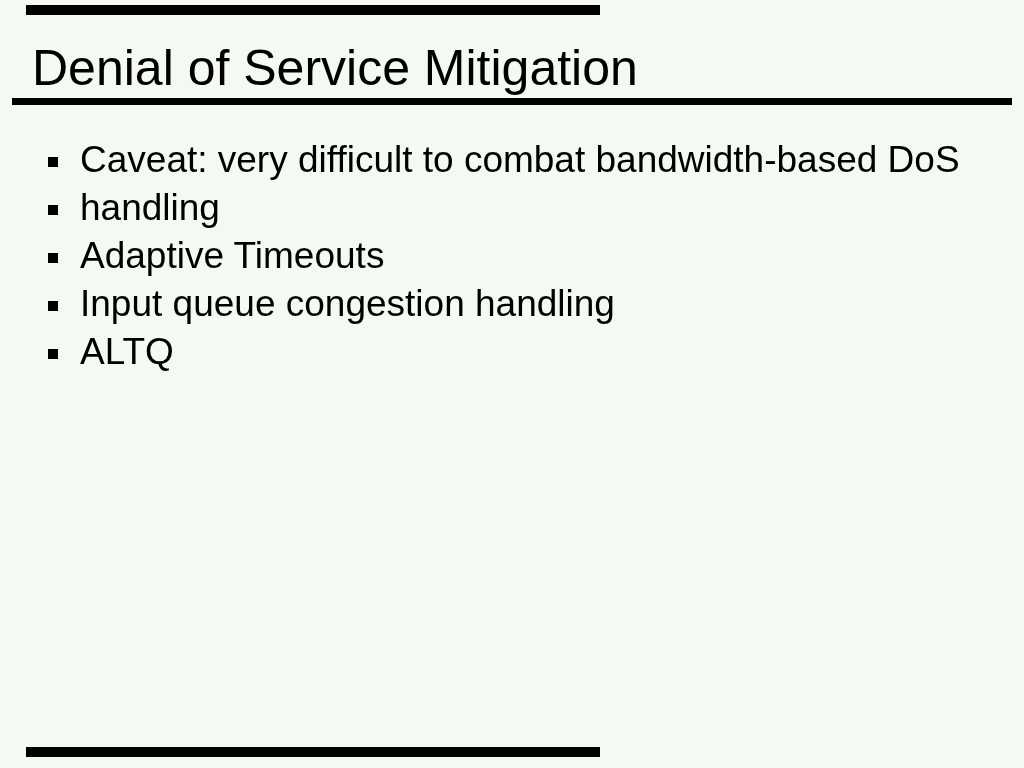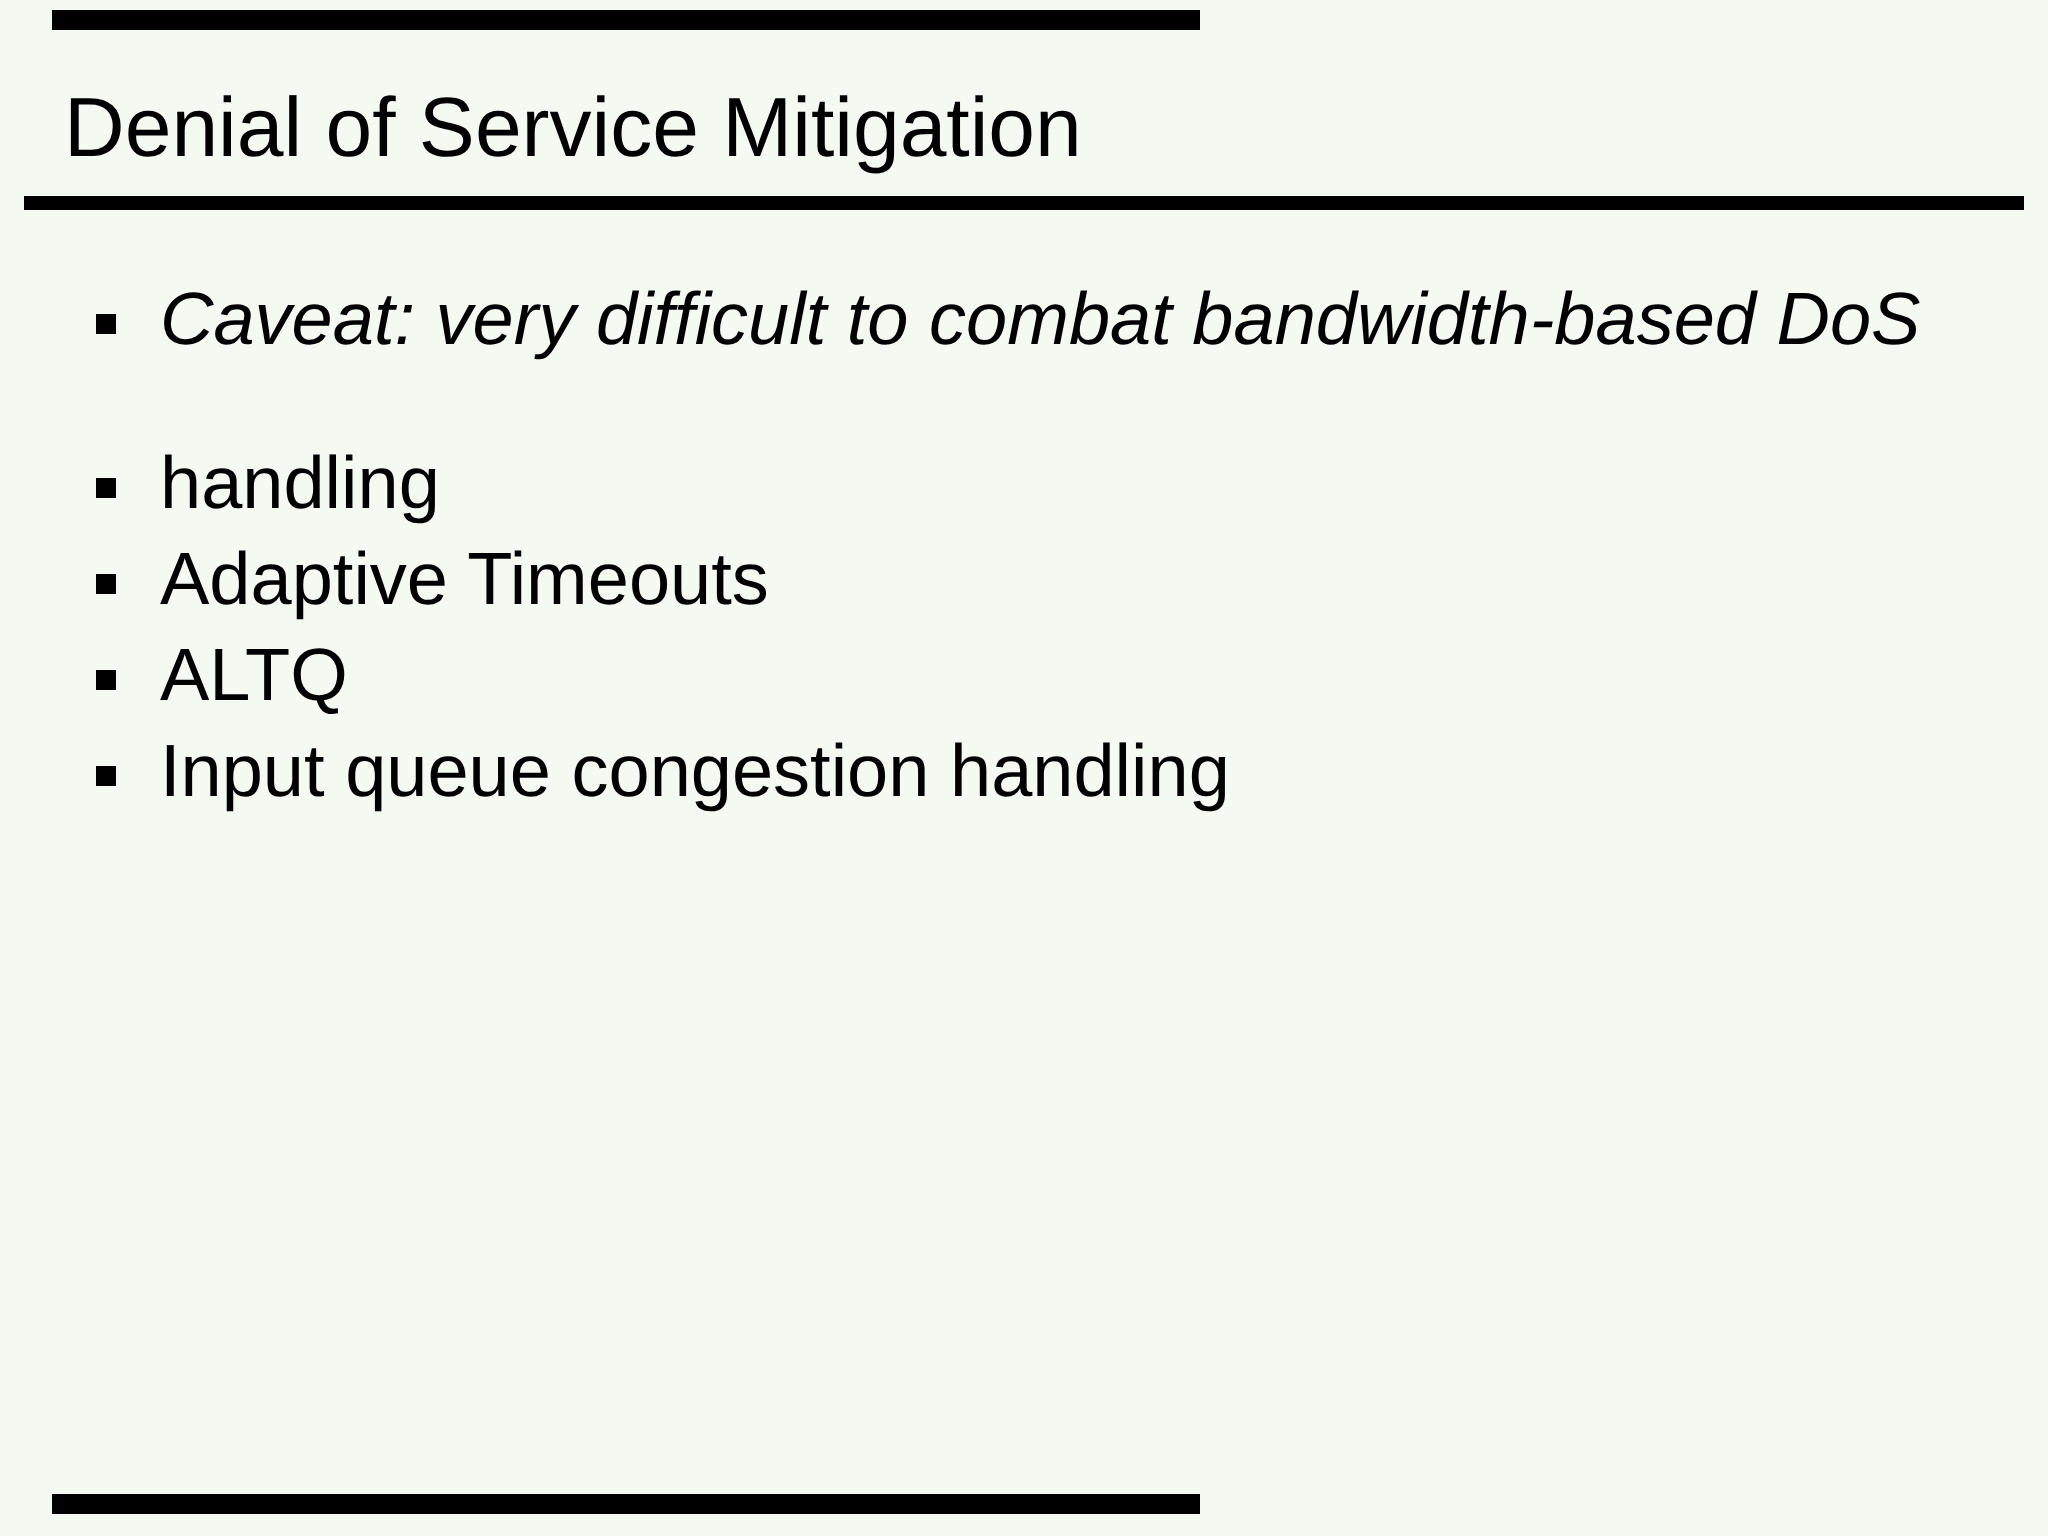"Denial of Service Mitigation" .slide-title { font-size: 42px -> 50px }
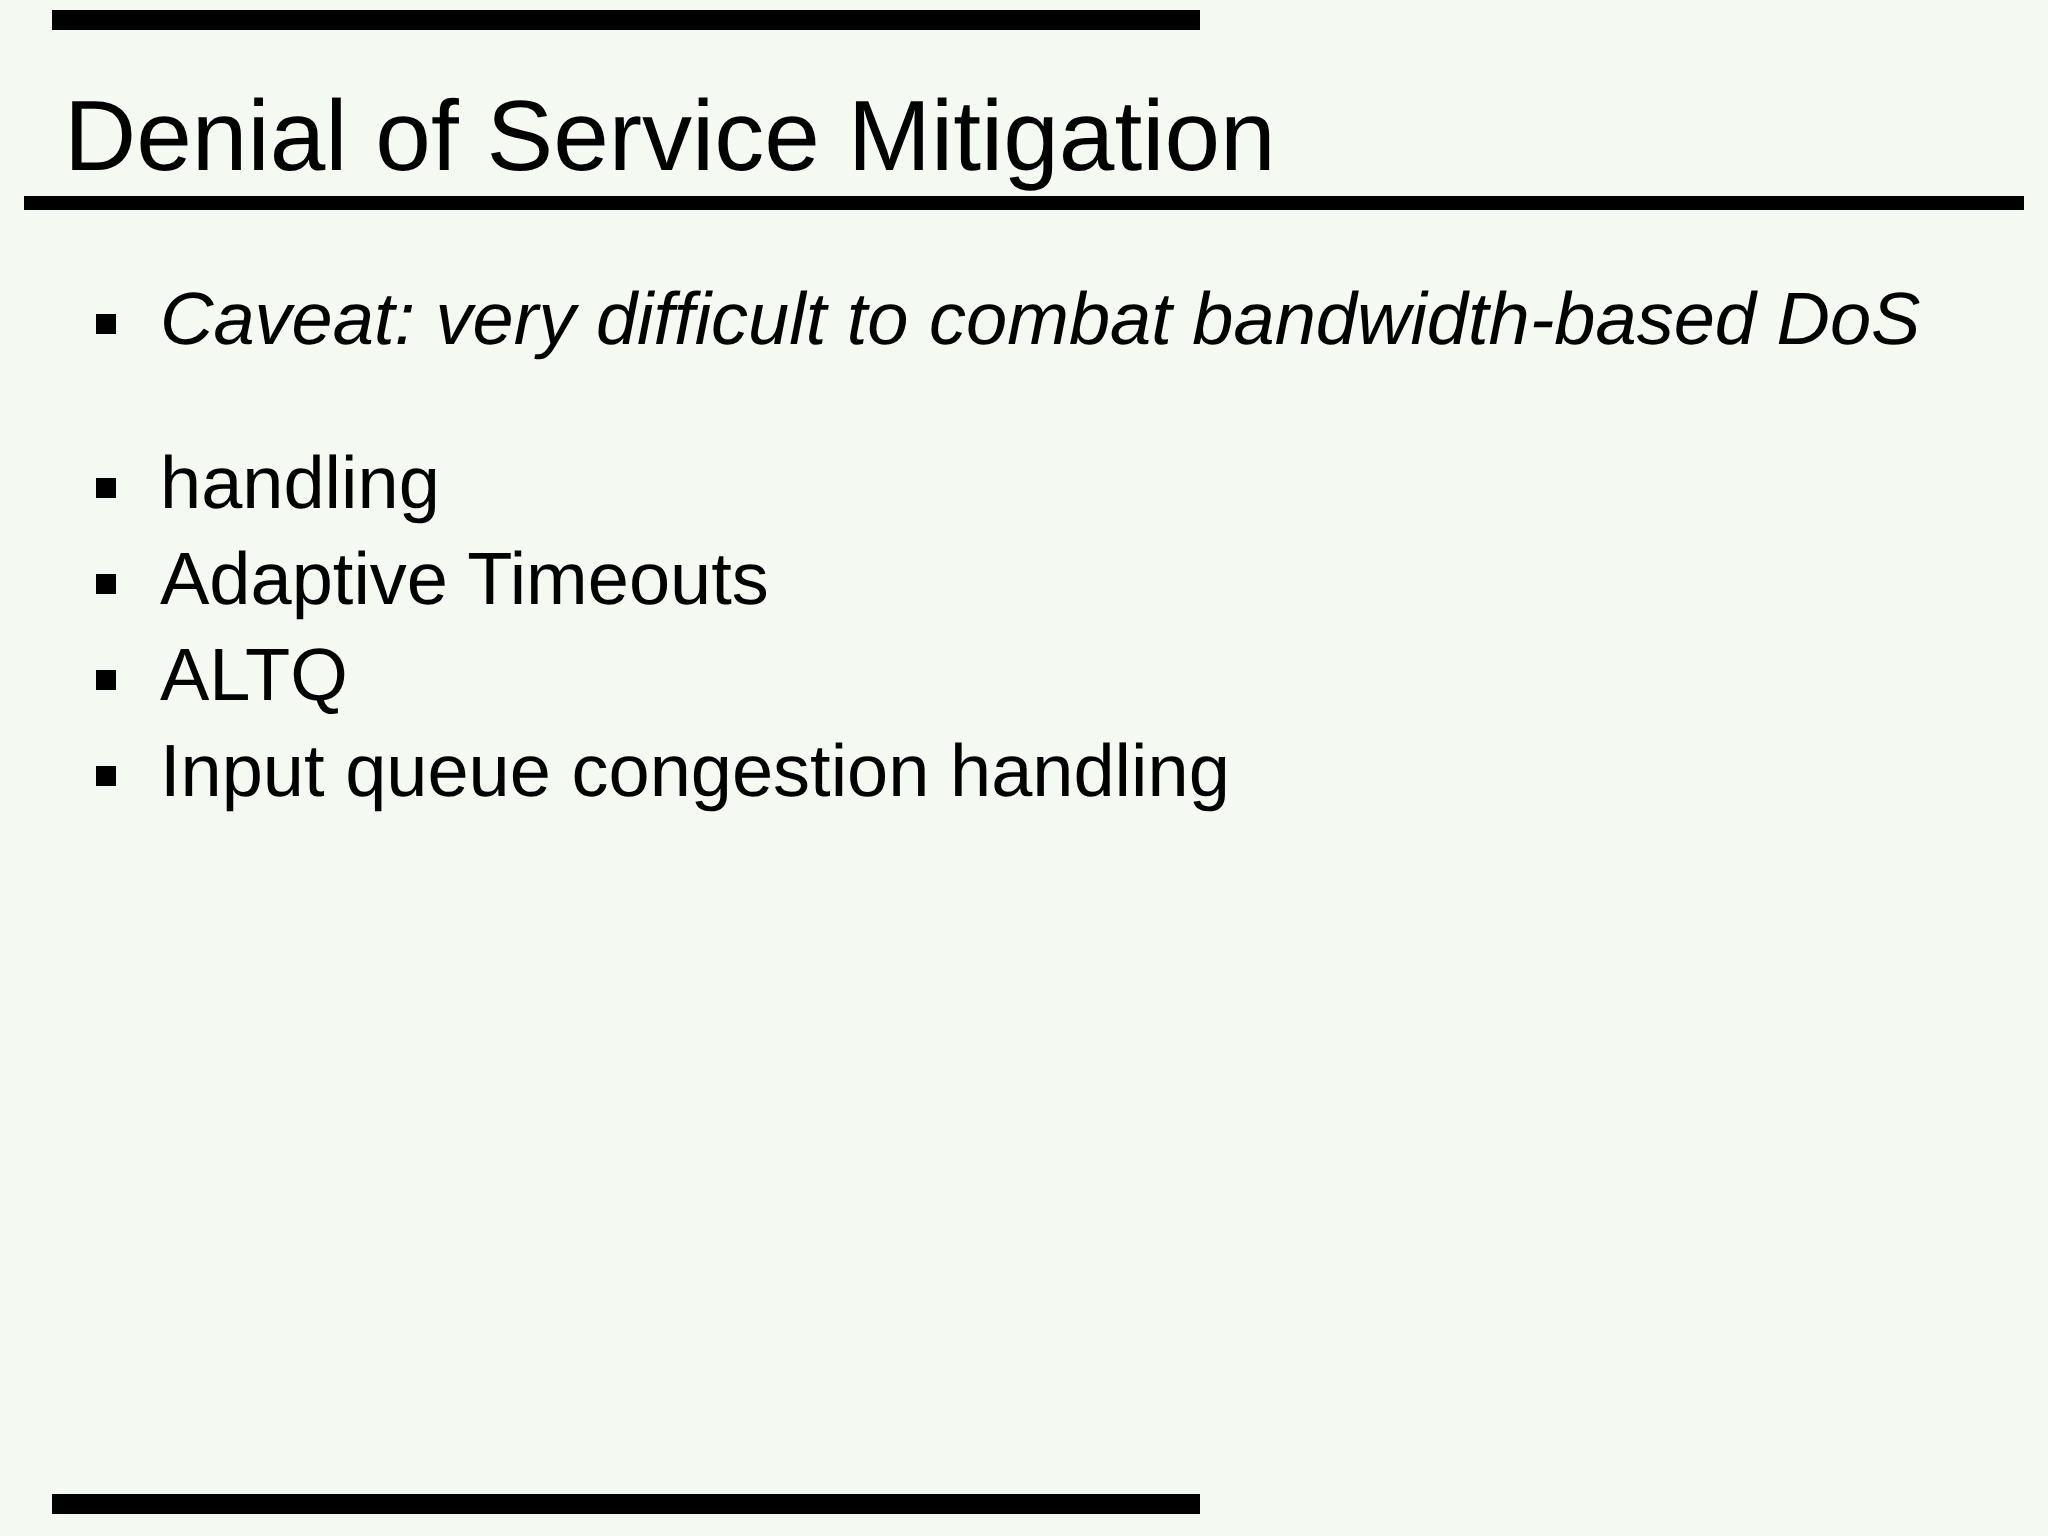"Caveat: very difficult to combat" .bullet-line.gap-after { font-style: italic -> none; margin-bottom: 34px -> none }
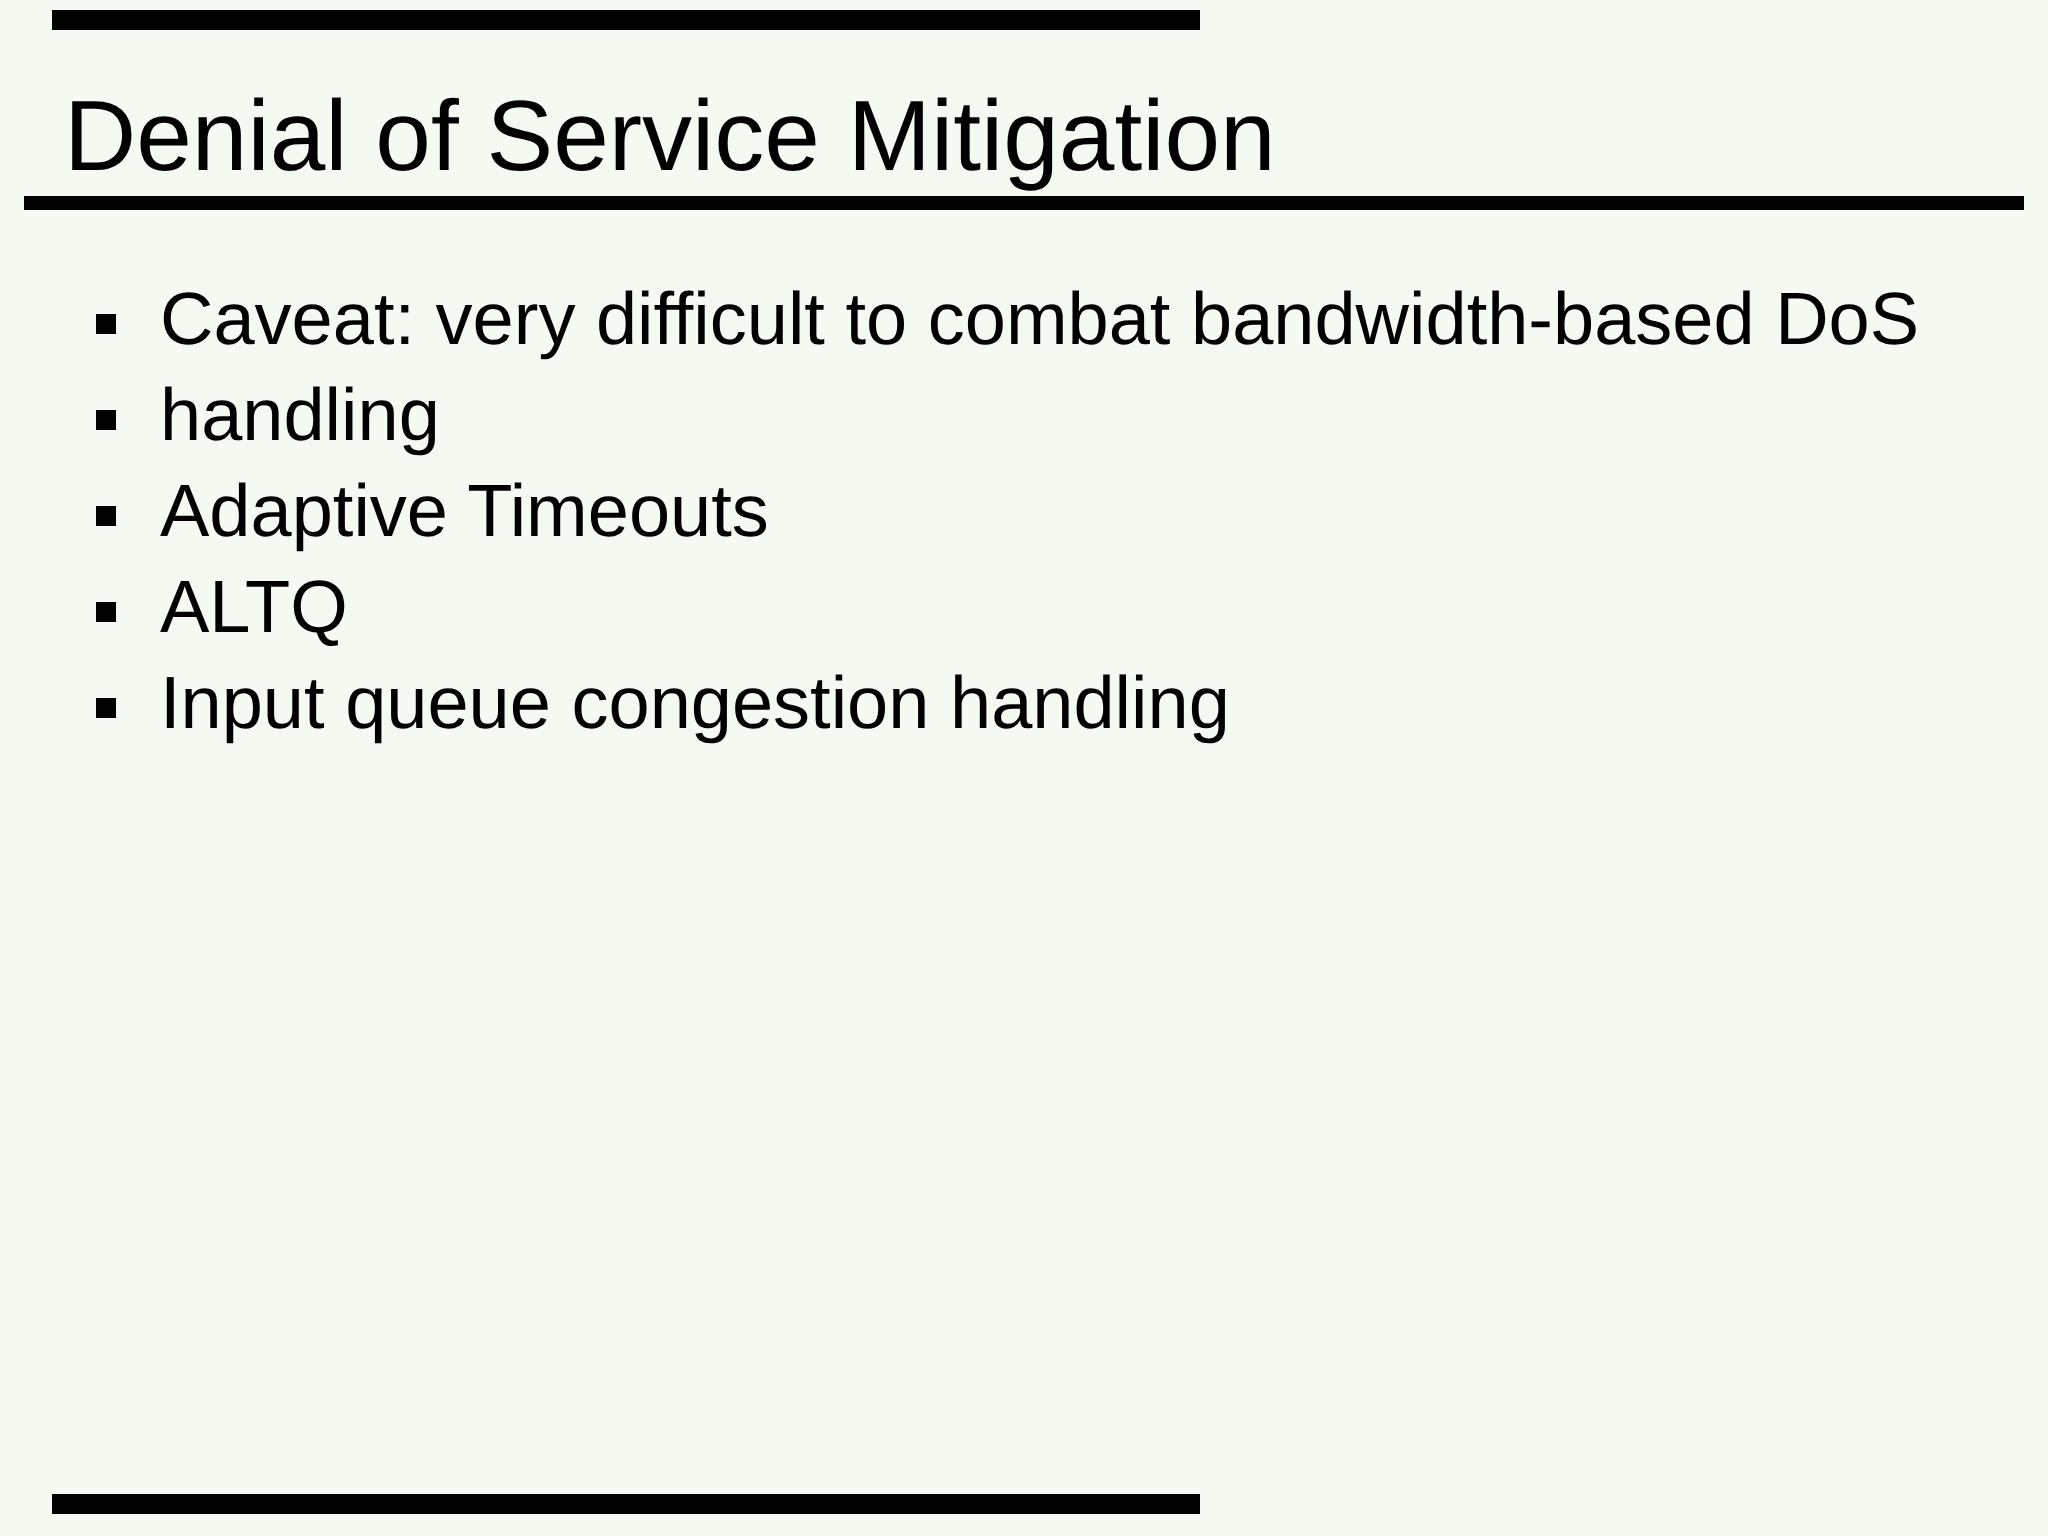"ALTQ" li.bullet-line { order: before "Input queue congestion handling" -> after "Input queue congestion handling" }
